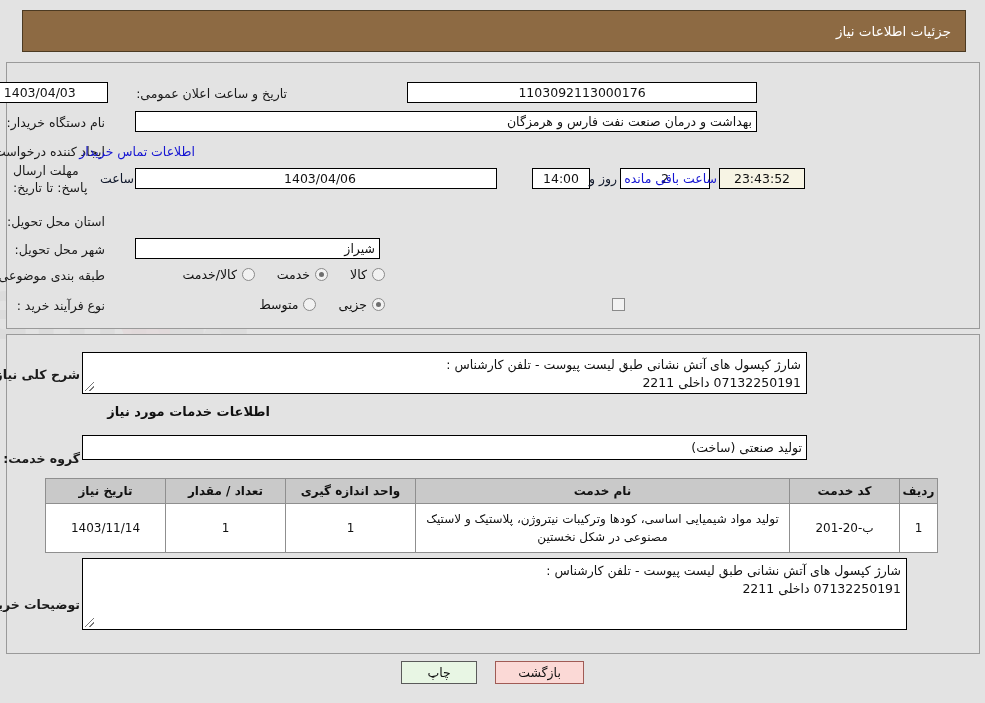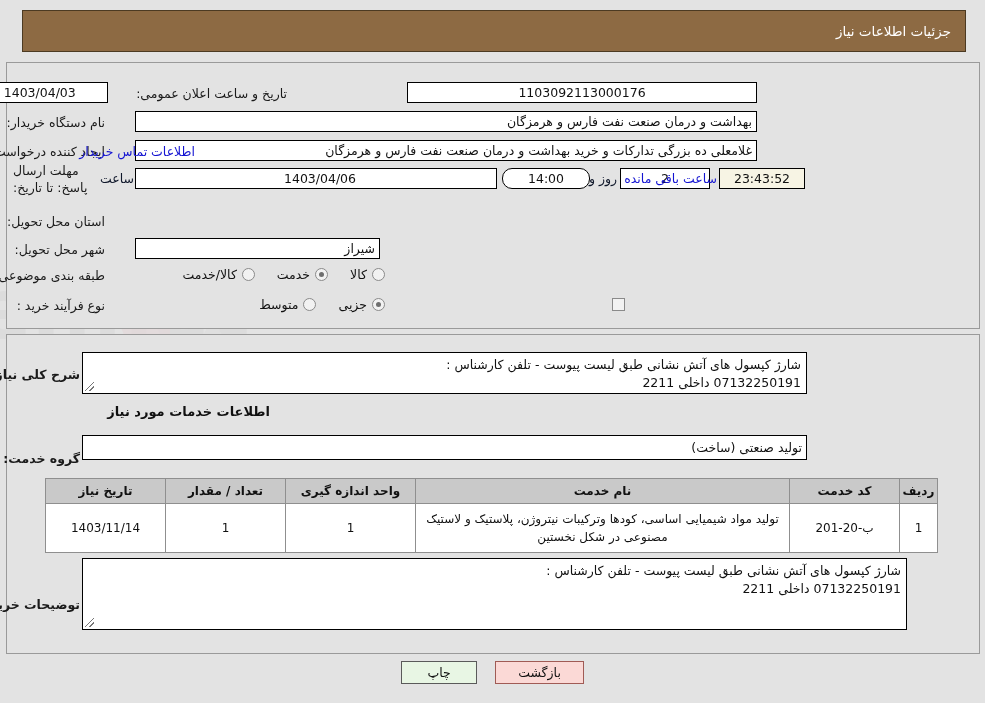"غلامعلی ده بزرگی تدارکات و" div.row { html: <div> <div>غلامعلی ده بزرگی تدارکات و خرید بهداشت و درمان صنعت نفت فارس و هرمزگان</div> </div> -> none }
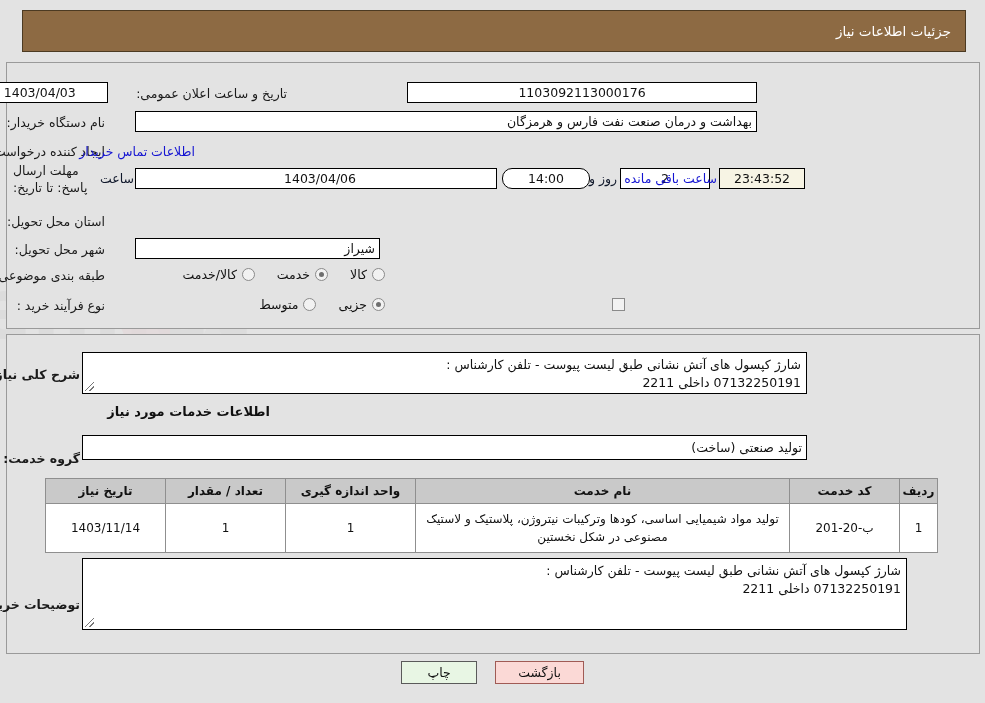"14:00" div.fld { border-radius: 10px -> none; width: 88px -> 58px }
